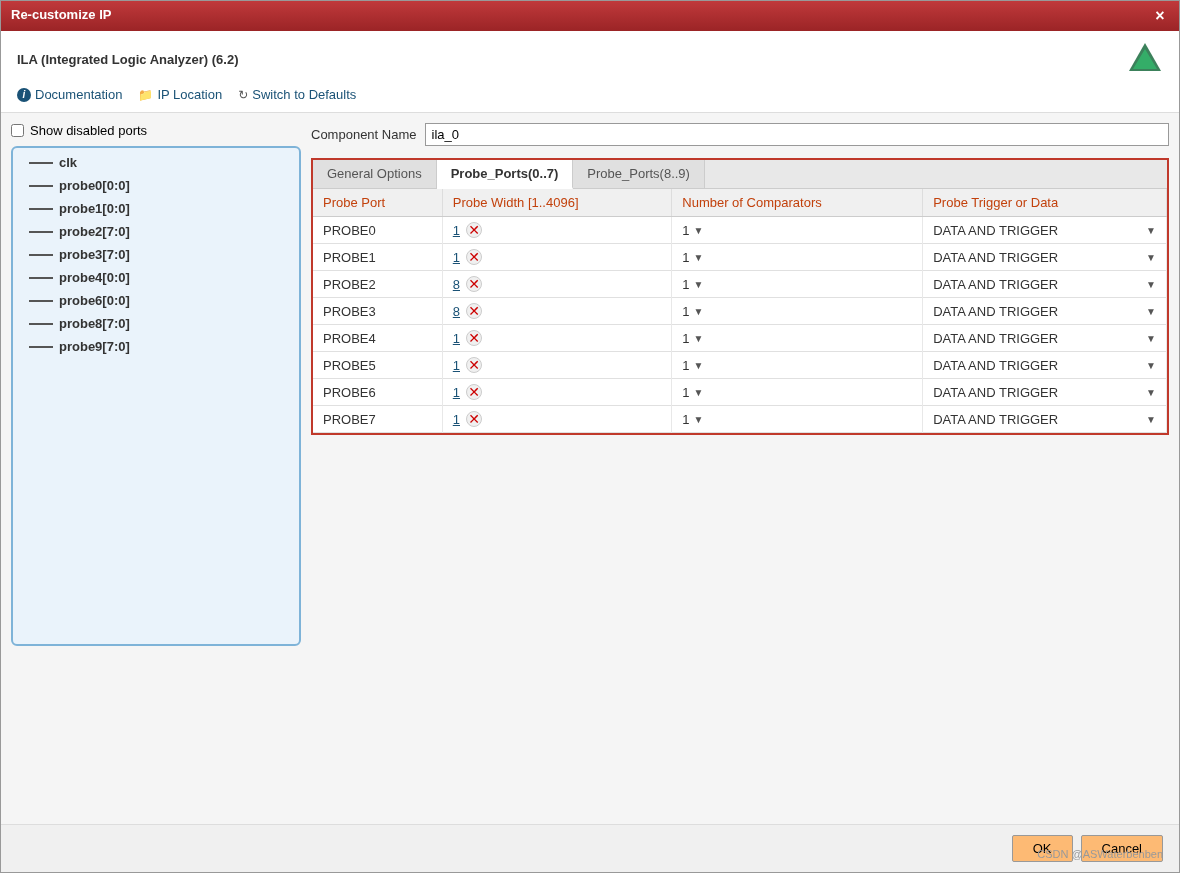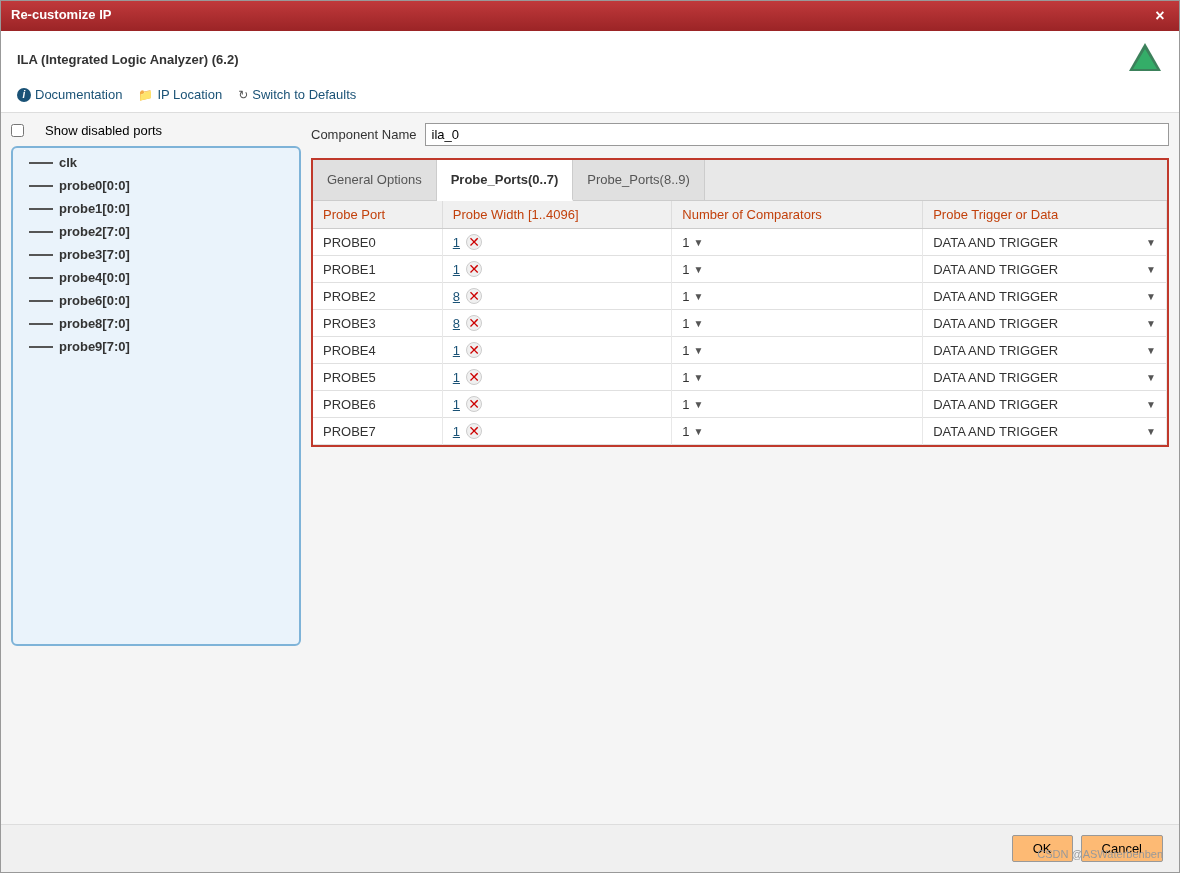"Show disabled ports" .show-disabled { gap: 21px -> 6px }
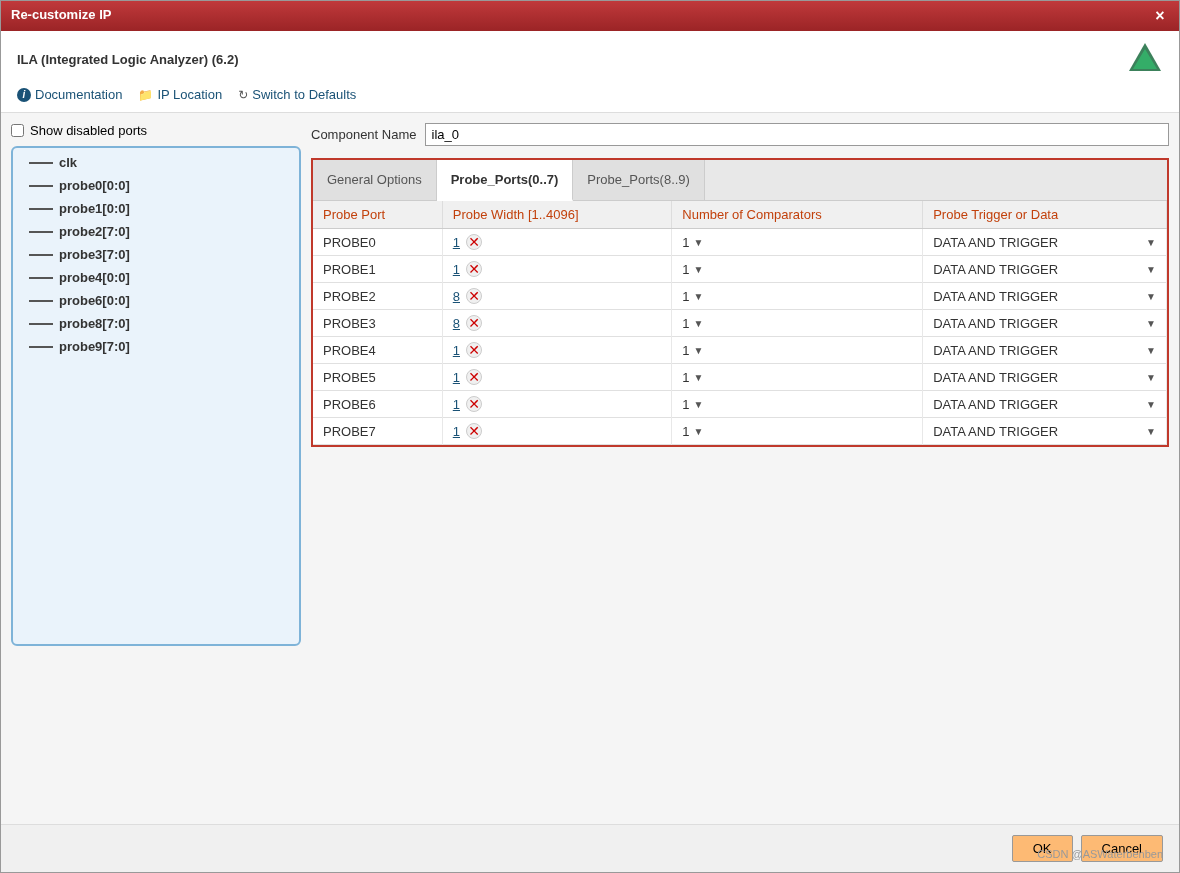"General Options" .tab { padding: 12px 14px -> 6px 14px }
